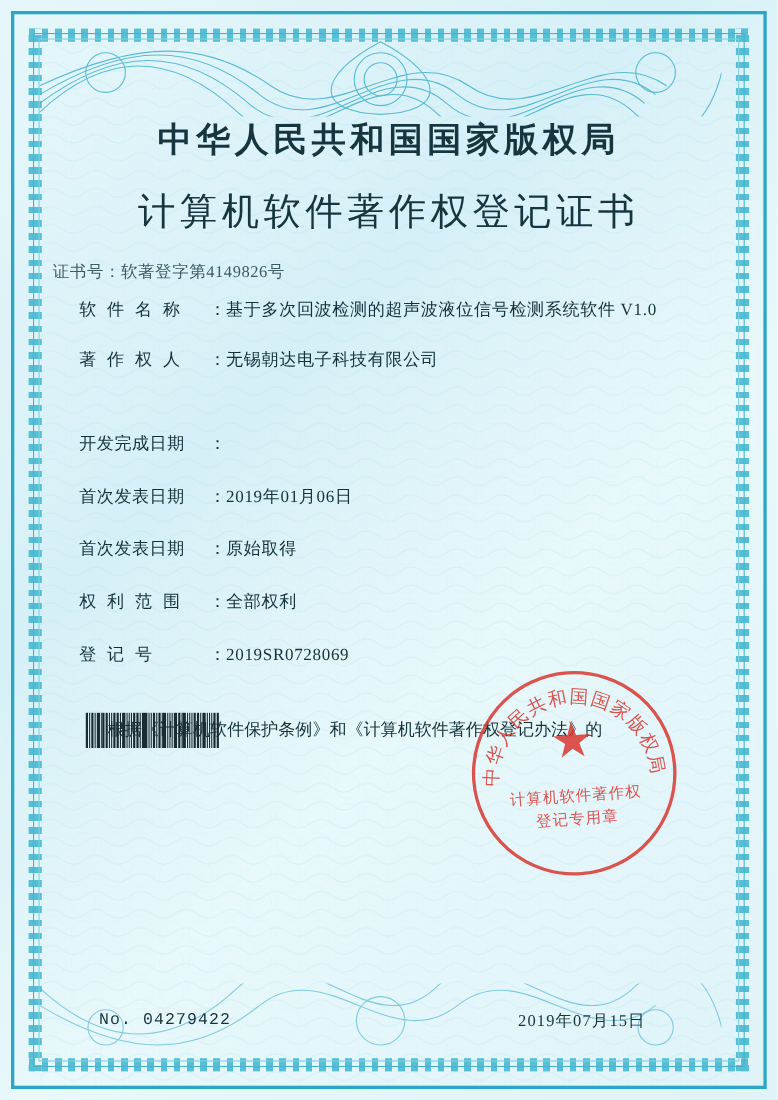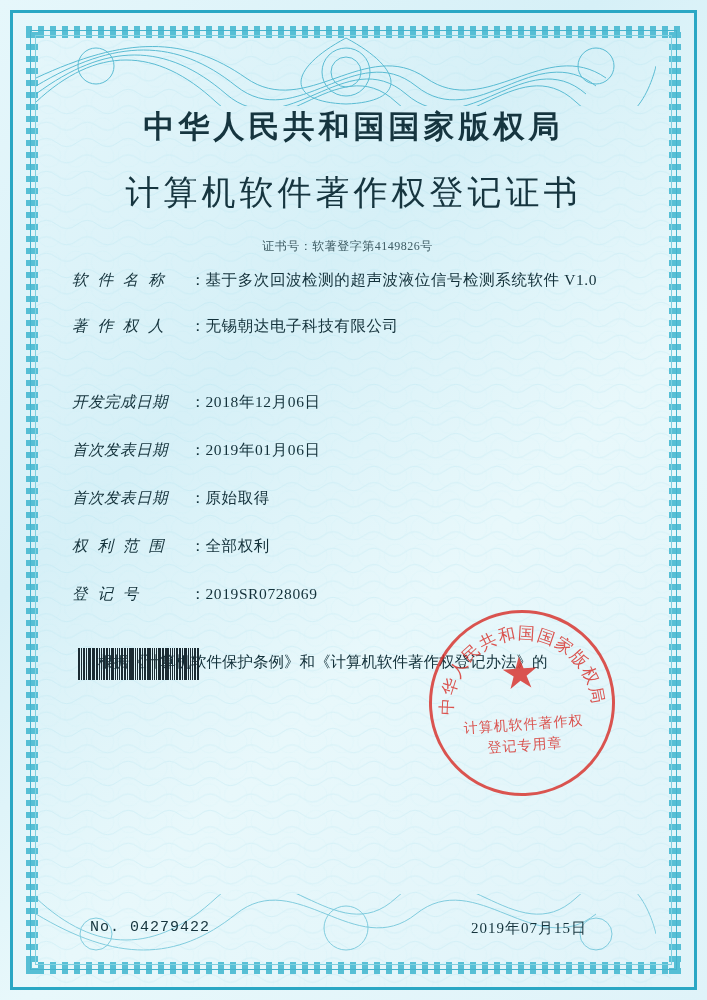"证书号：软著登字第4149826号" .cert-no { font-size: 12px -> 15px; text-align: center -> left }
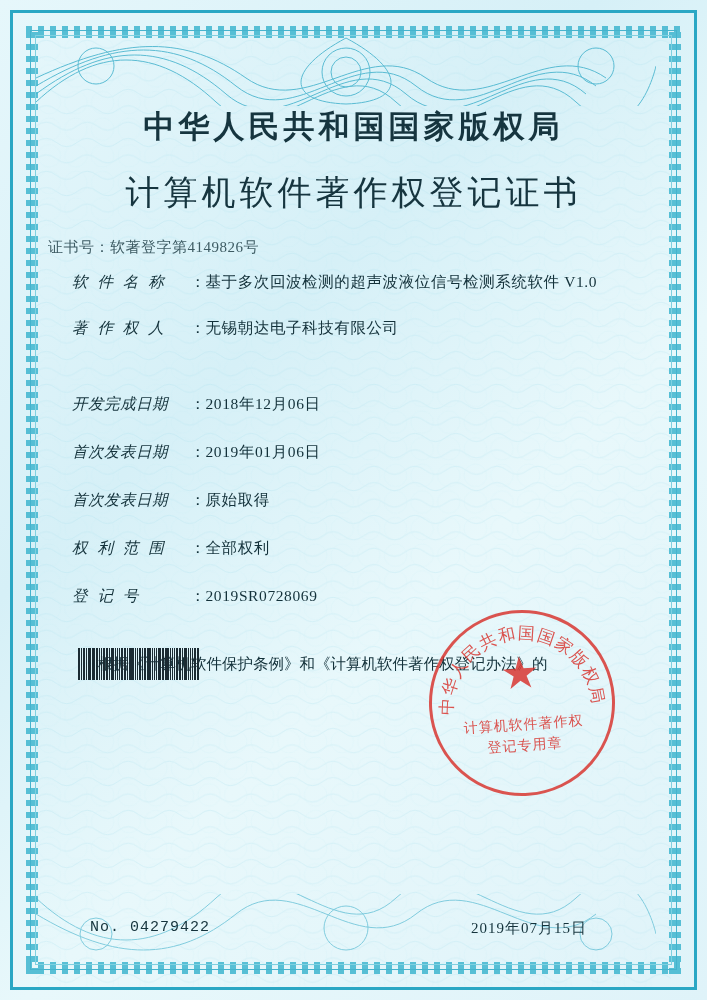"软 件 名 称" .field-label { font-style: italic -> none }
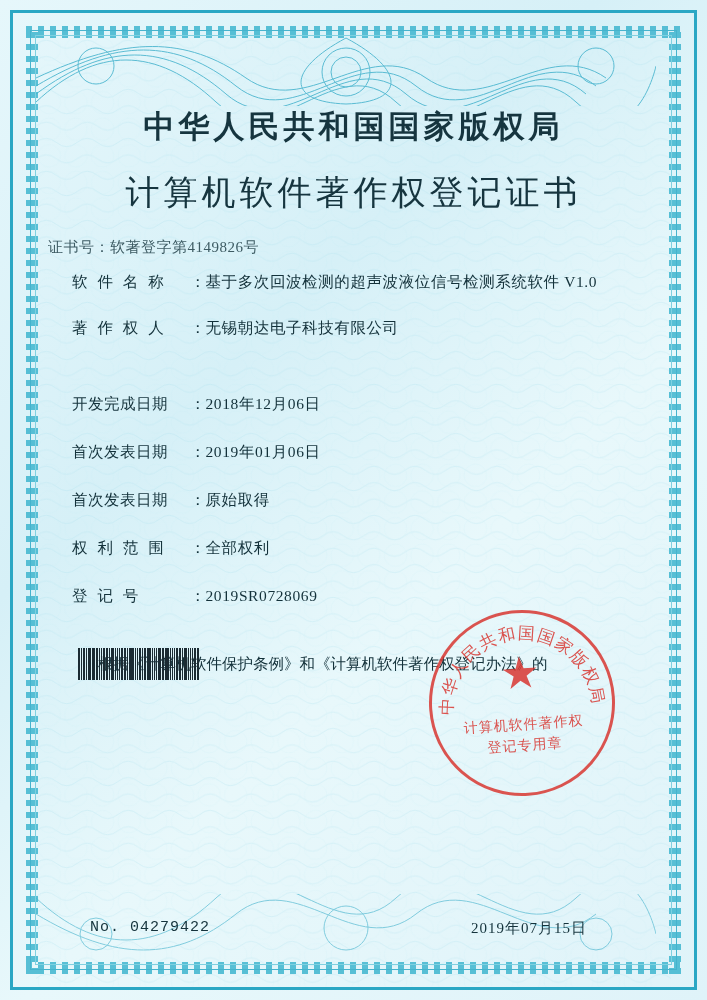"2018年12月06日" div.field-value { html: <div>2018年12月06日</div> -> none }
